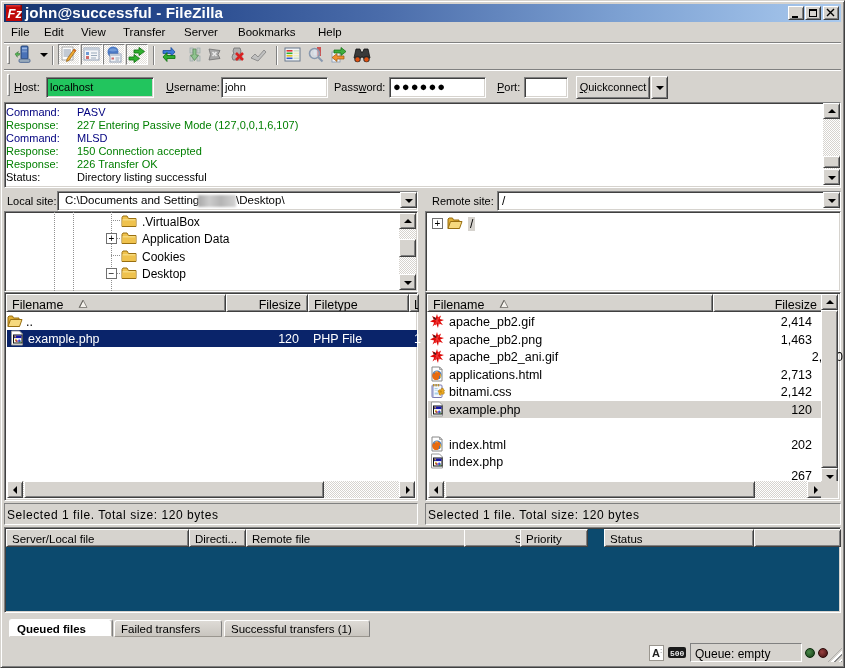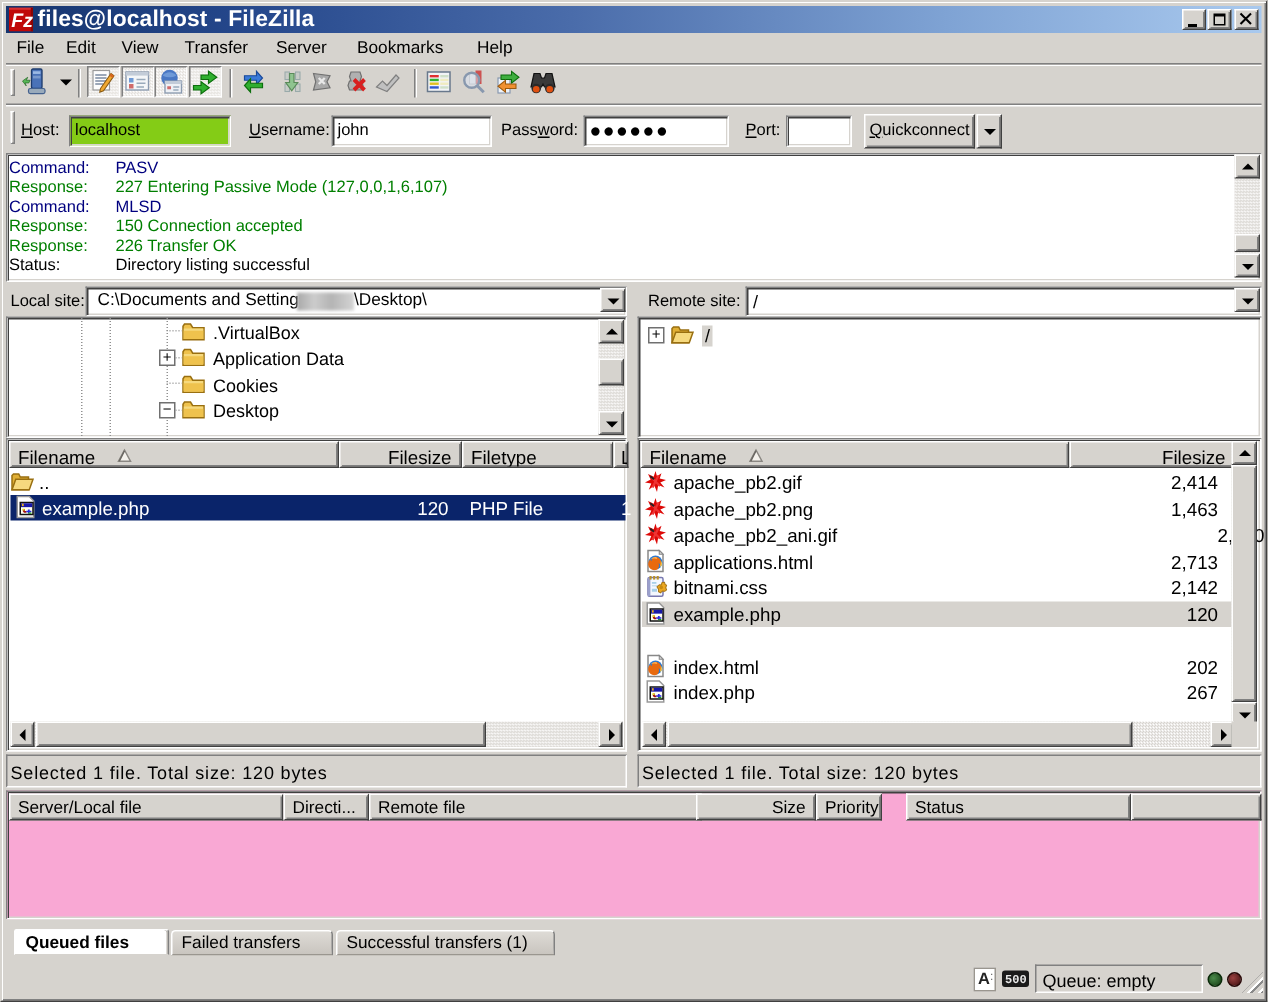"files@localhost - FileZilla" div.abs { text: files@localhost -> john@successful }
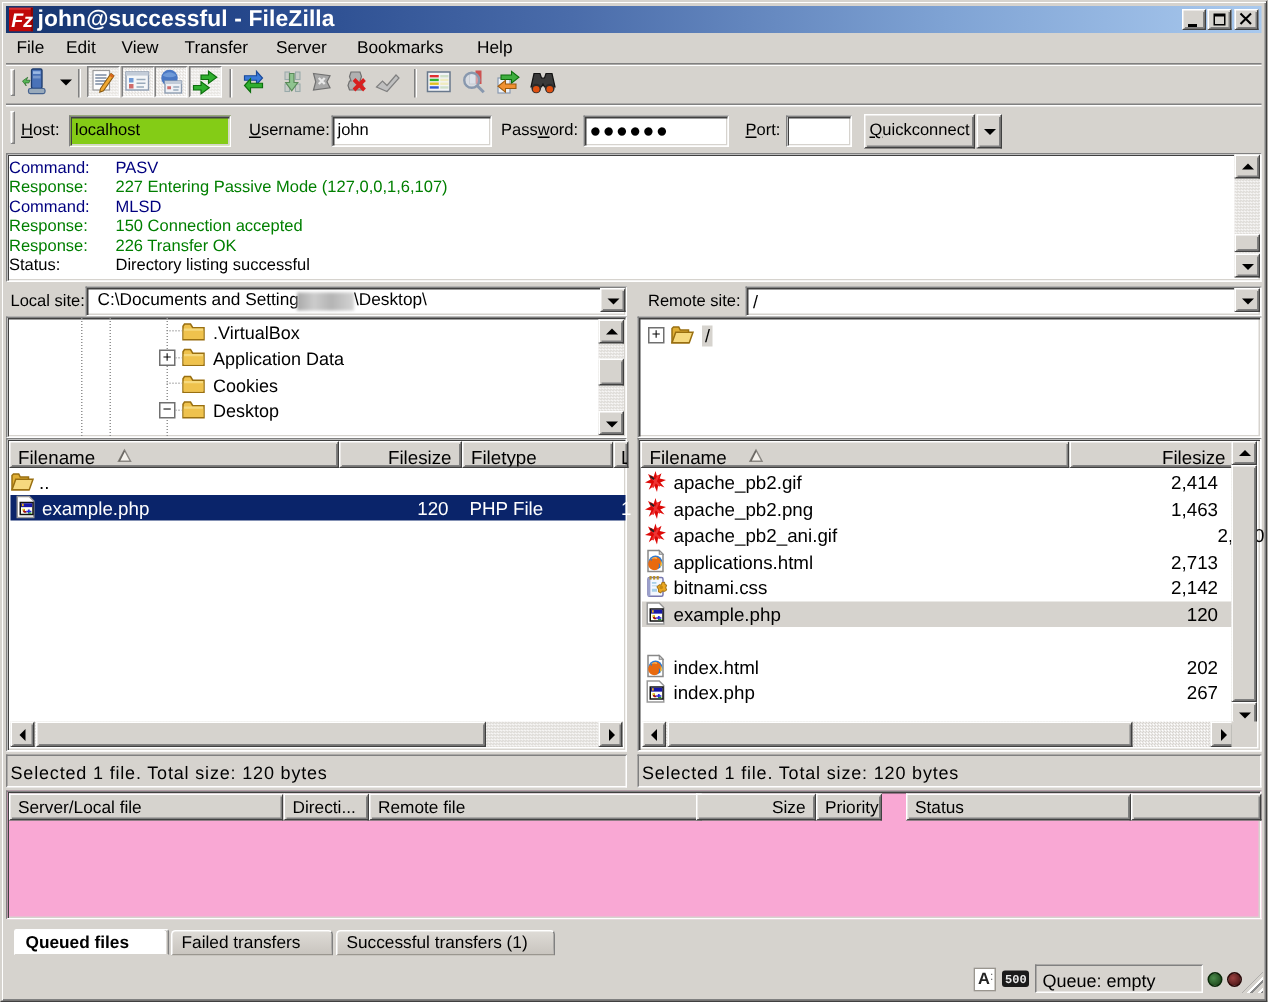"localhost" div.abs { background: #84cc16 -> #22c55e }
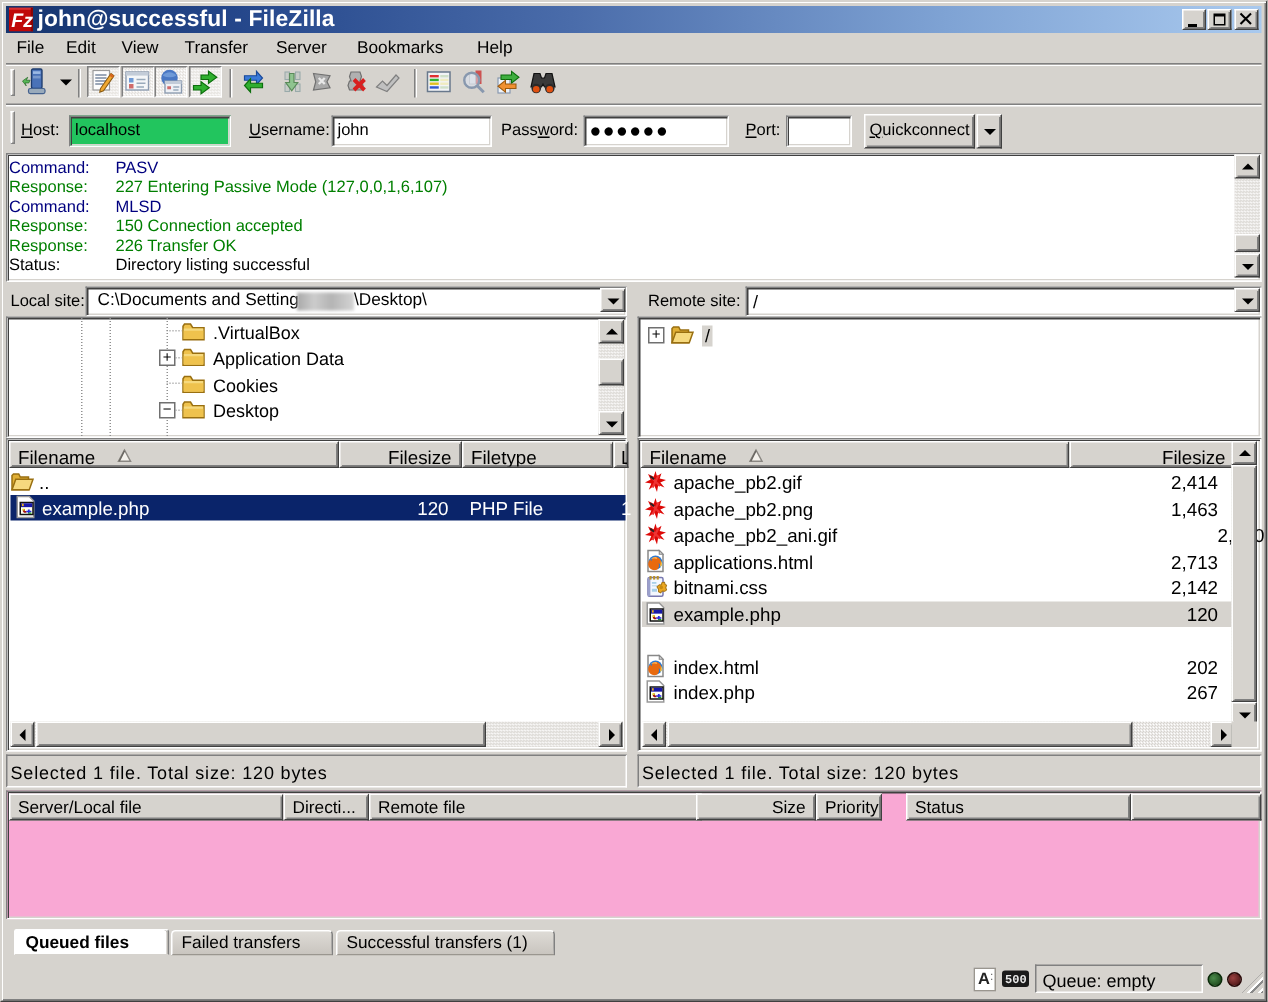"267" span.abs { top: 2px -> 16px }
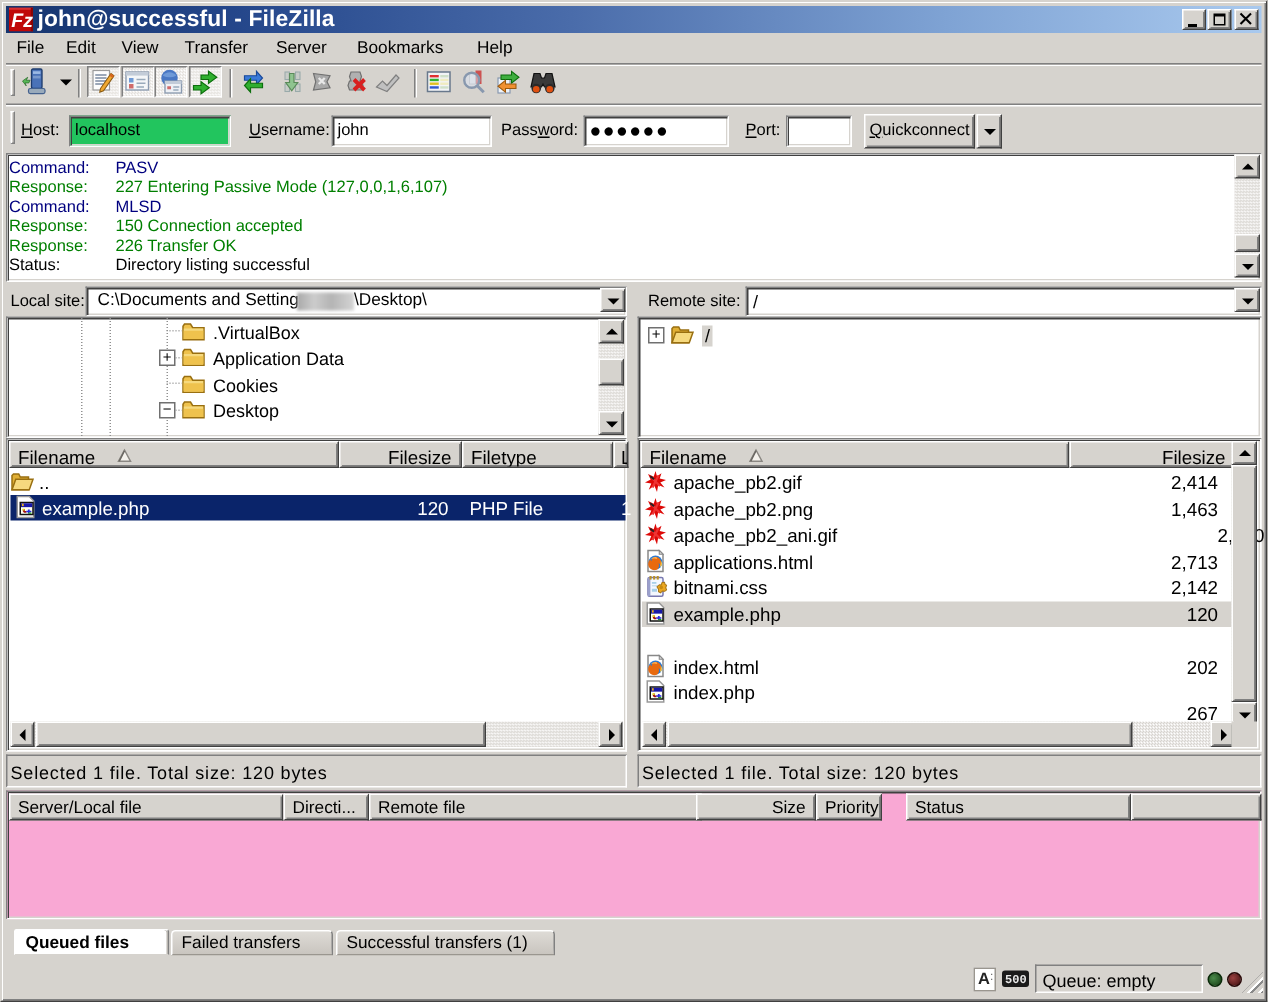"Server/Local file" div.abs { background: #f9a8d4 -> #0c4a6e }
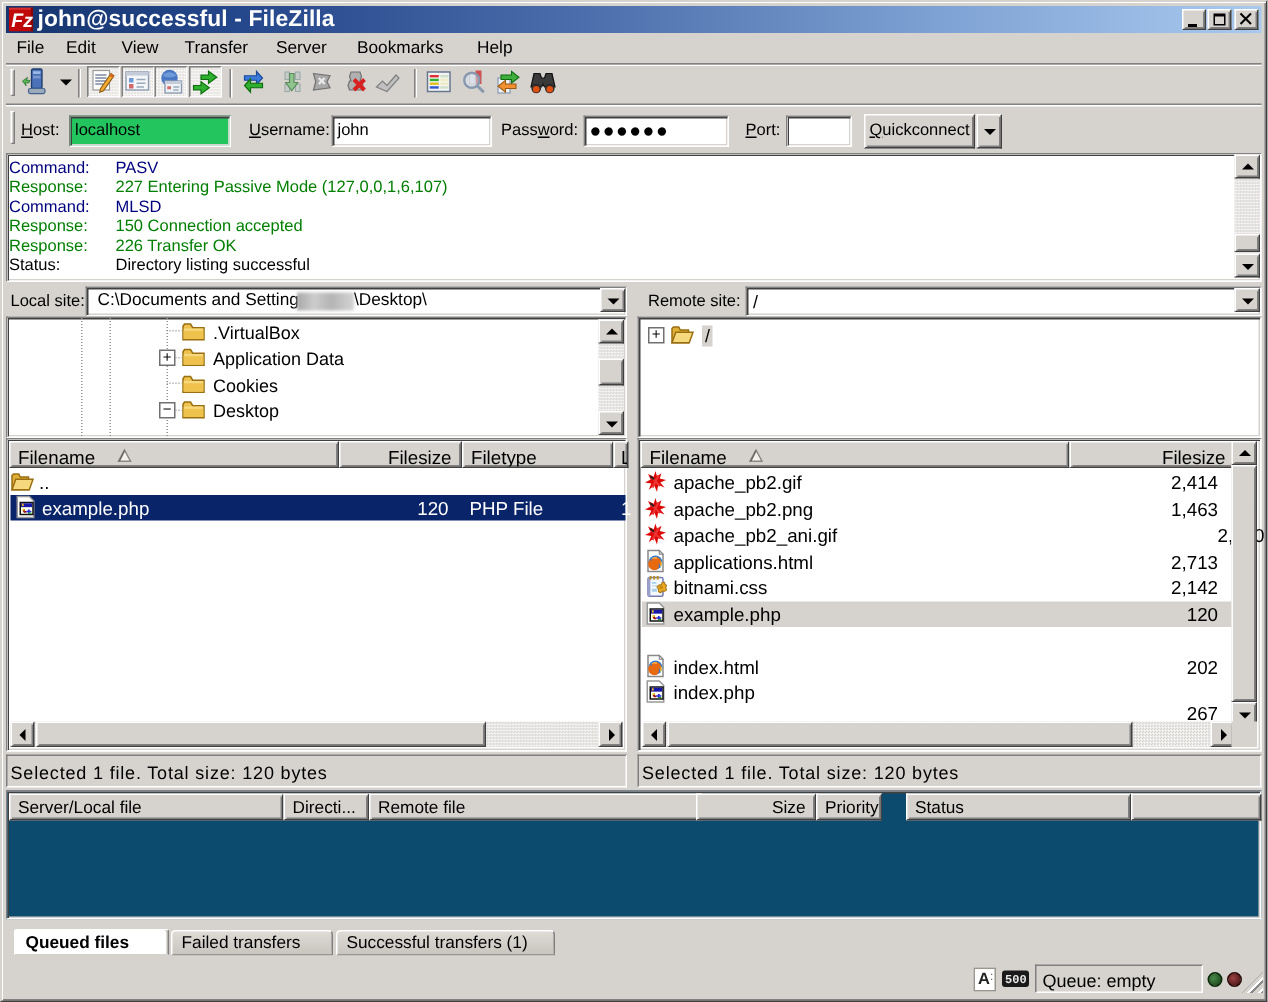"Priority" div.hcell { left: 538px -> 514px; width: 44px -> 68px }
